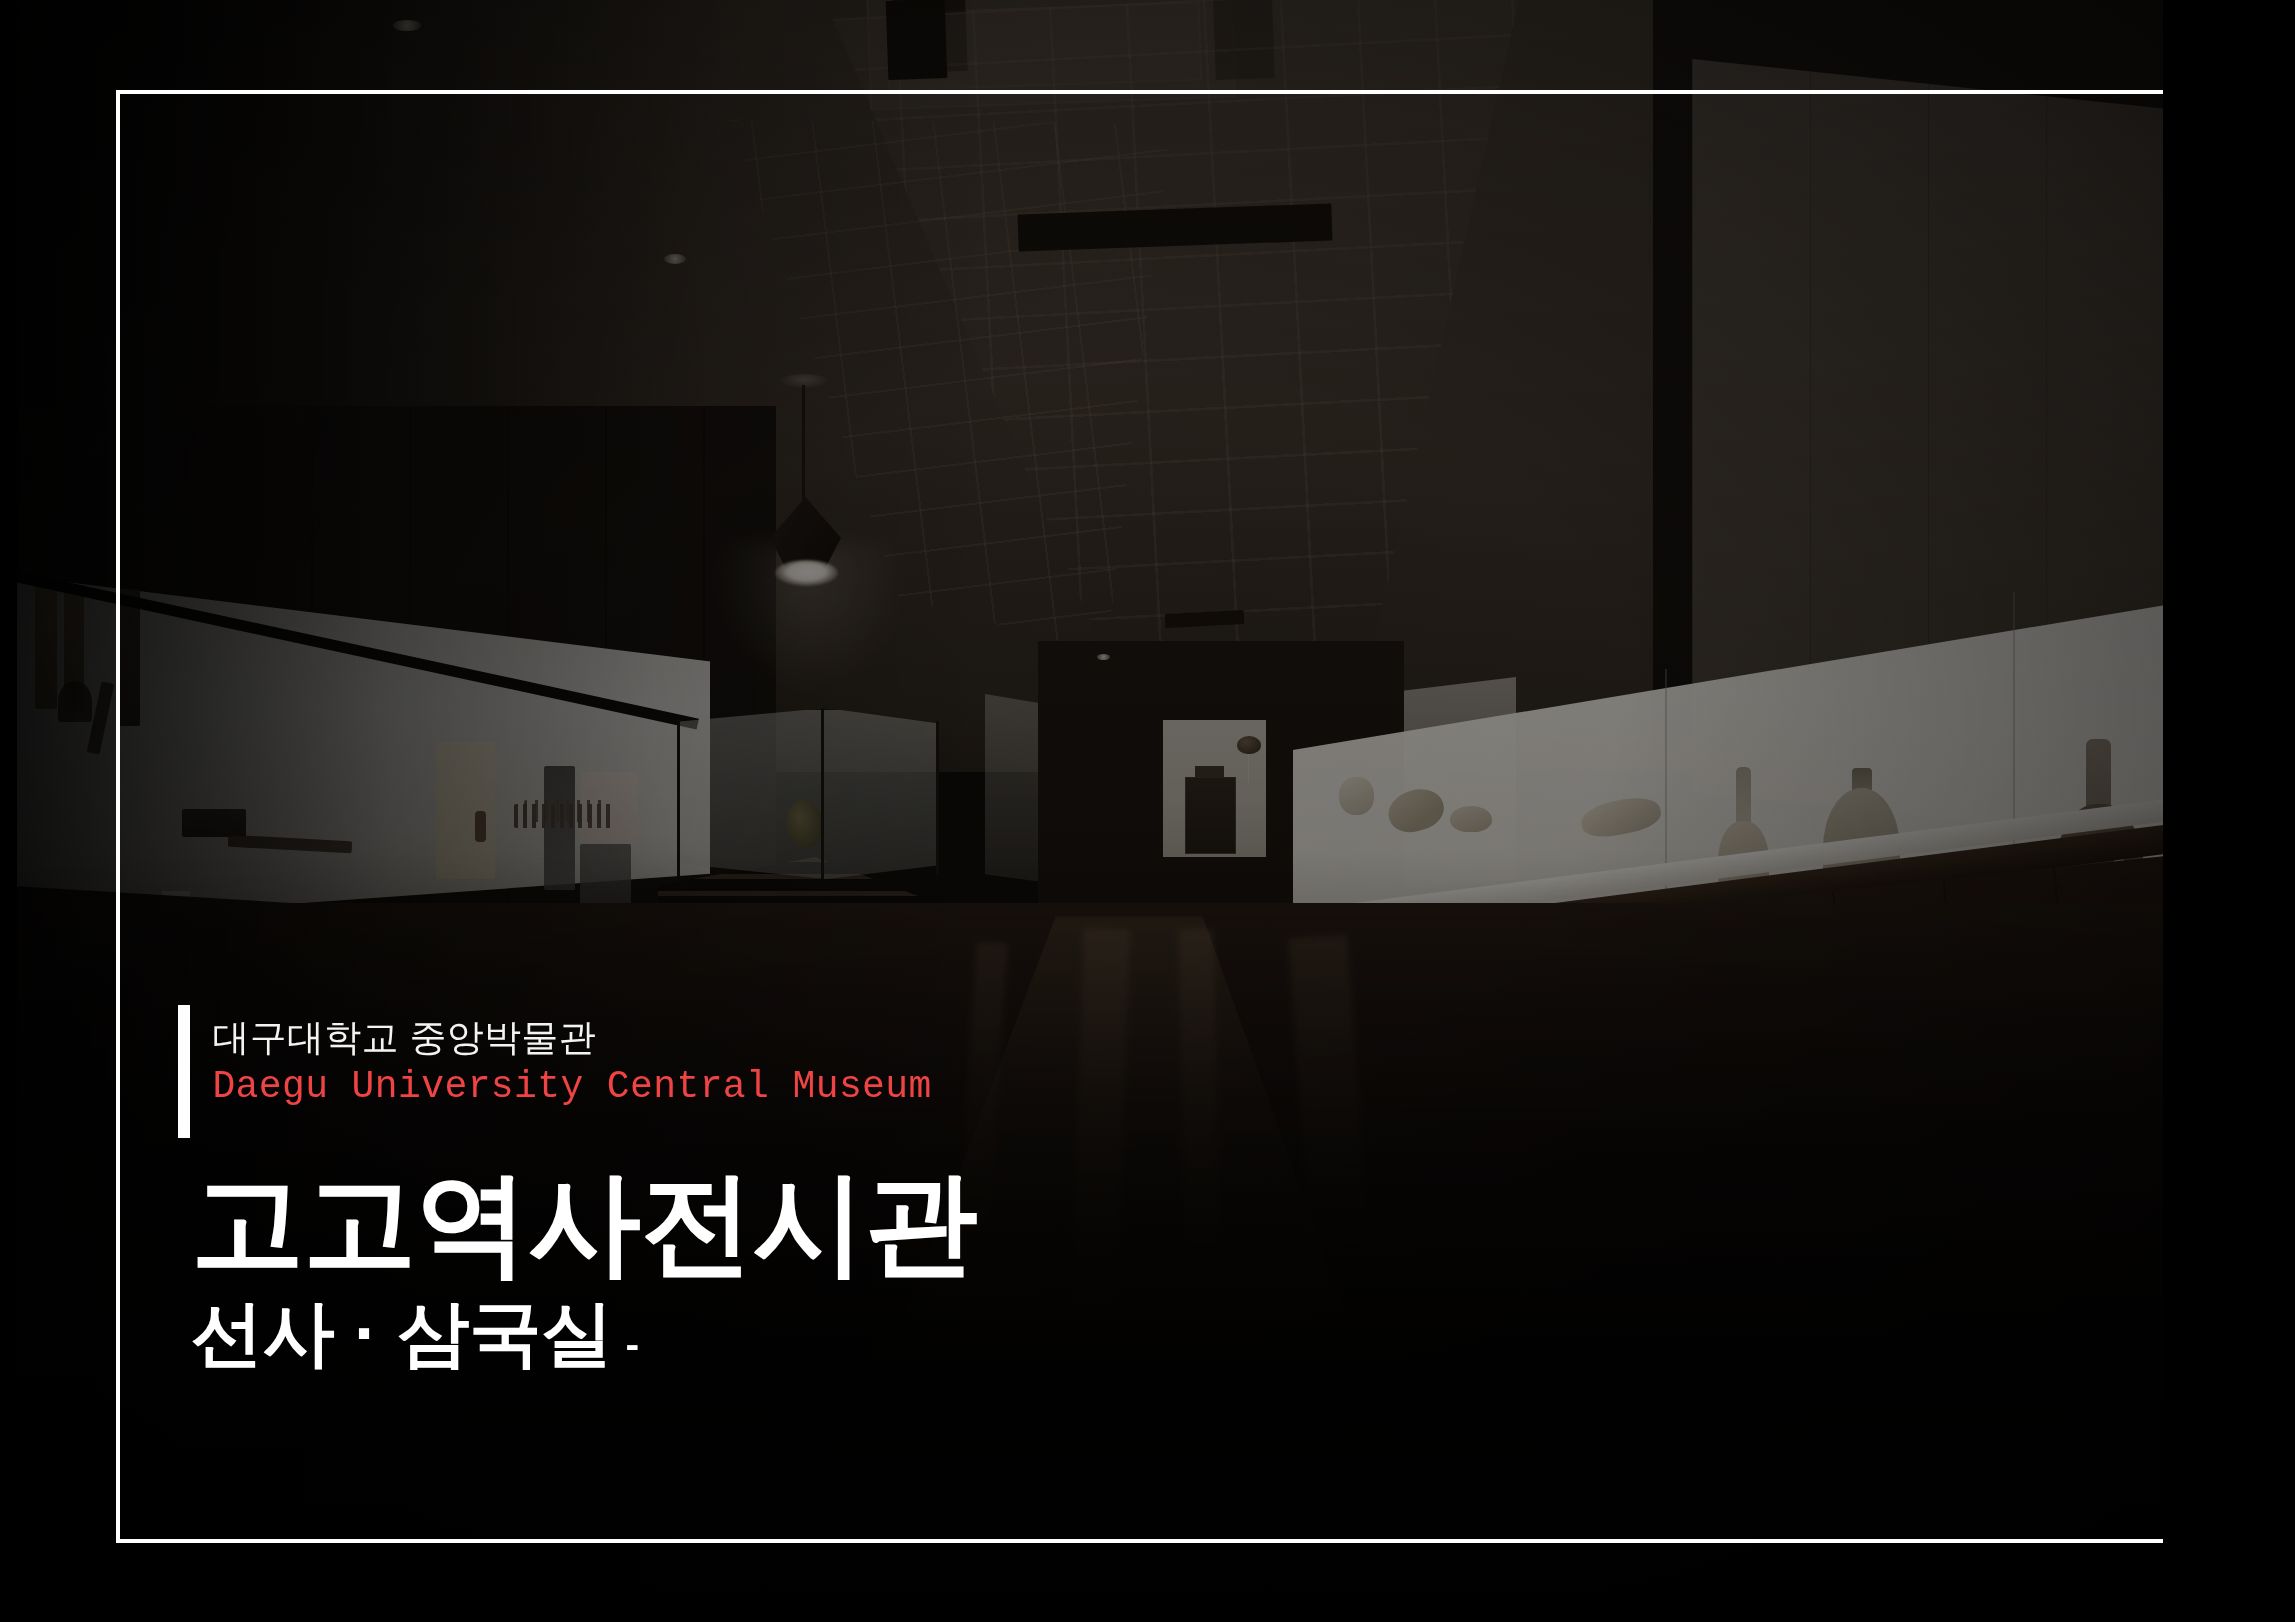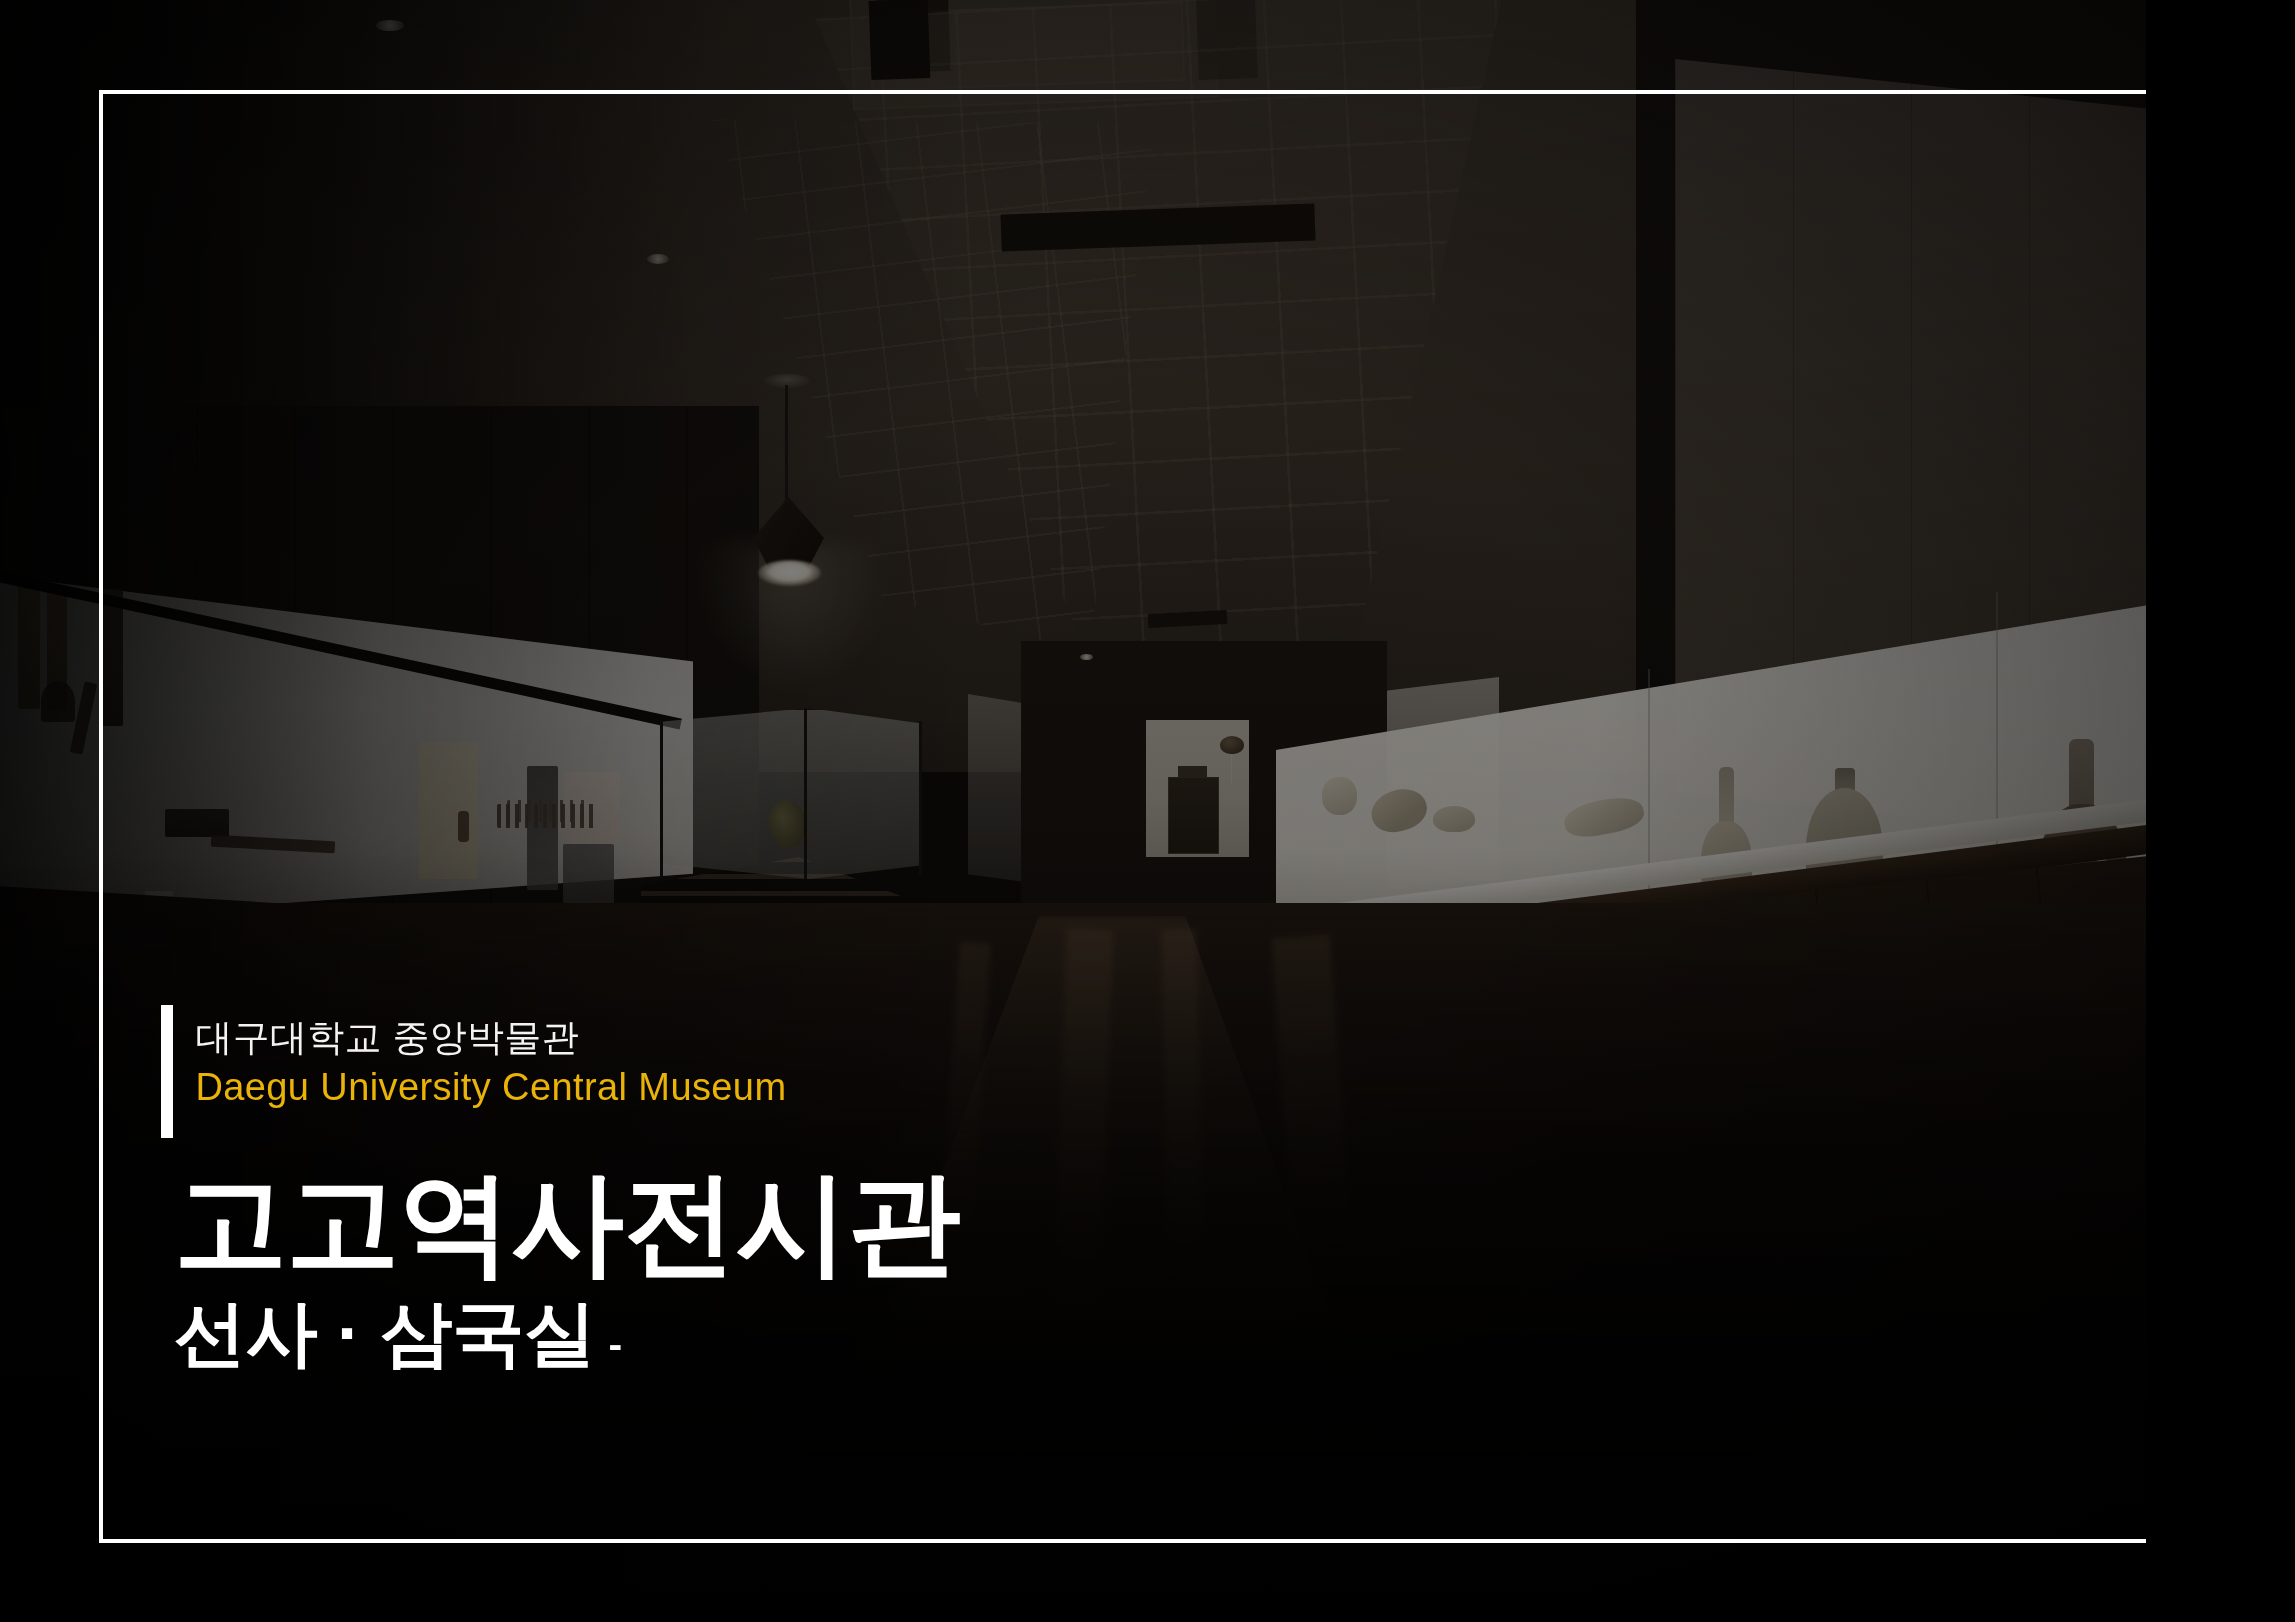"대구대학교 중앙박물관" #stage { margin-left: none -> 17px }
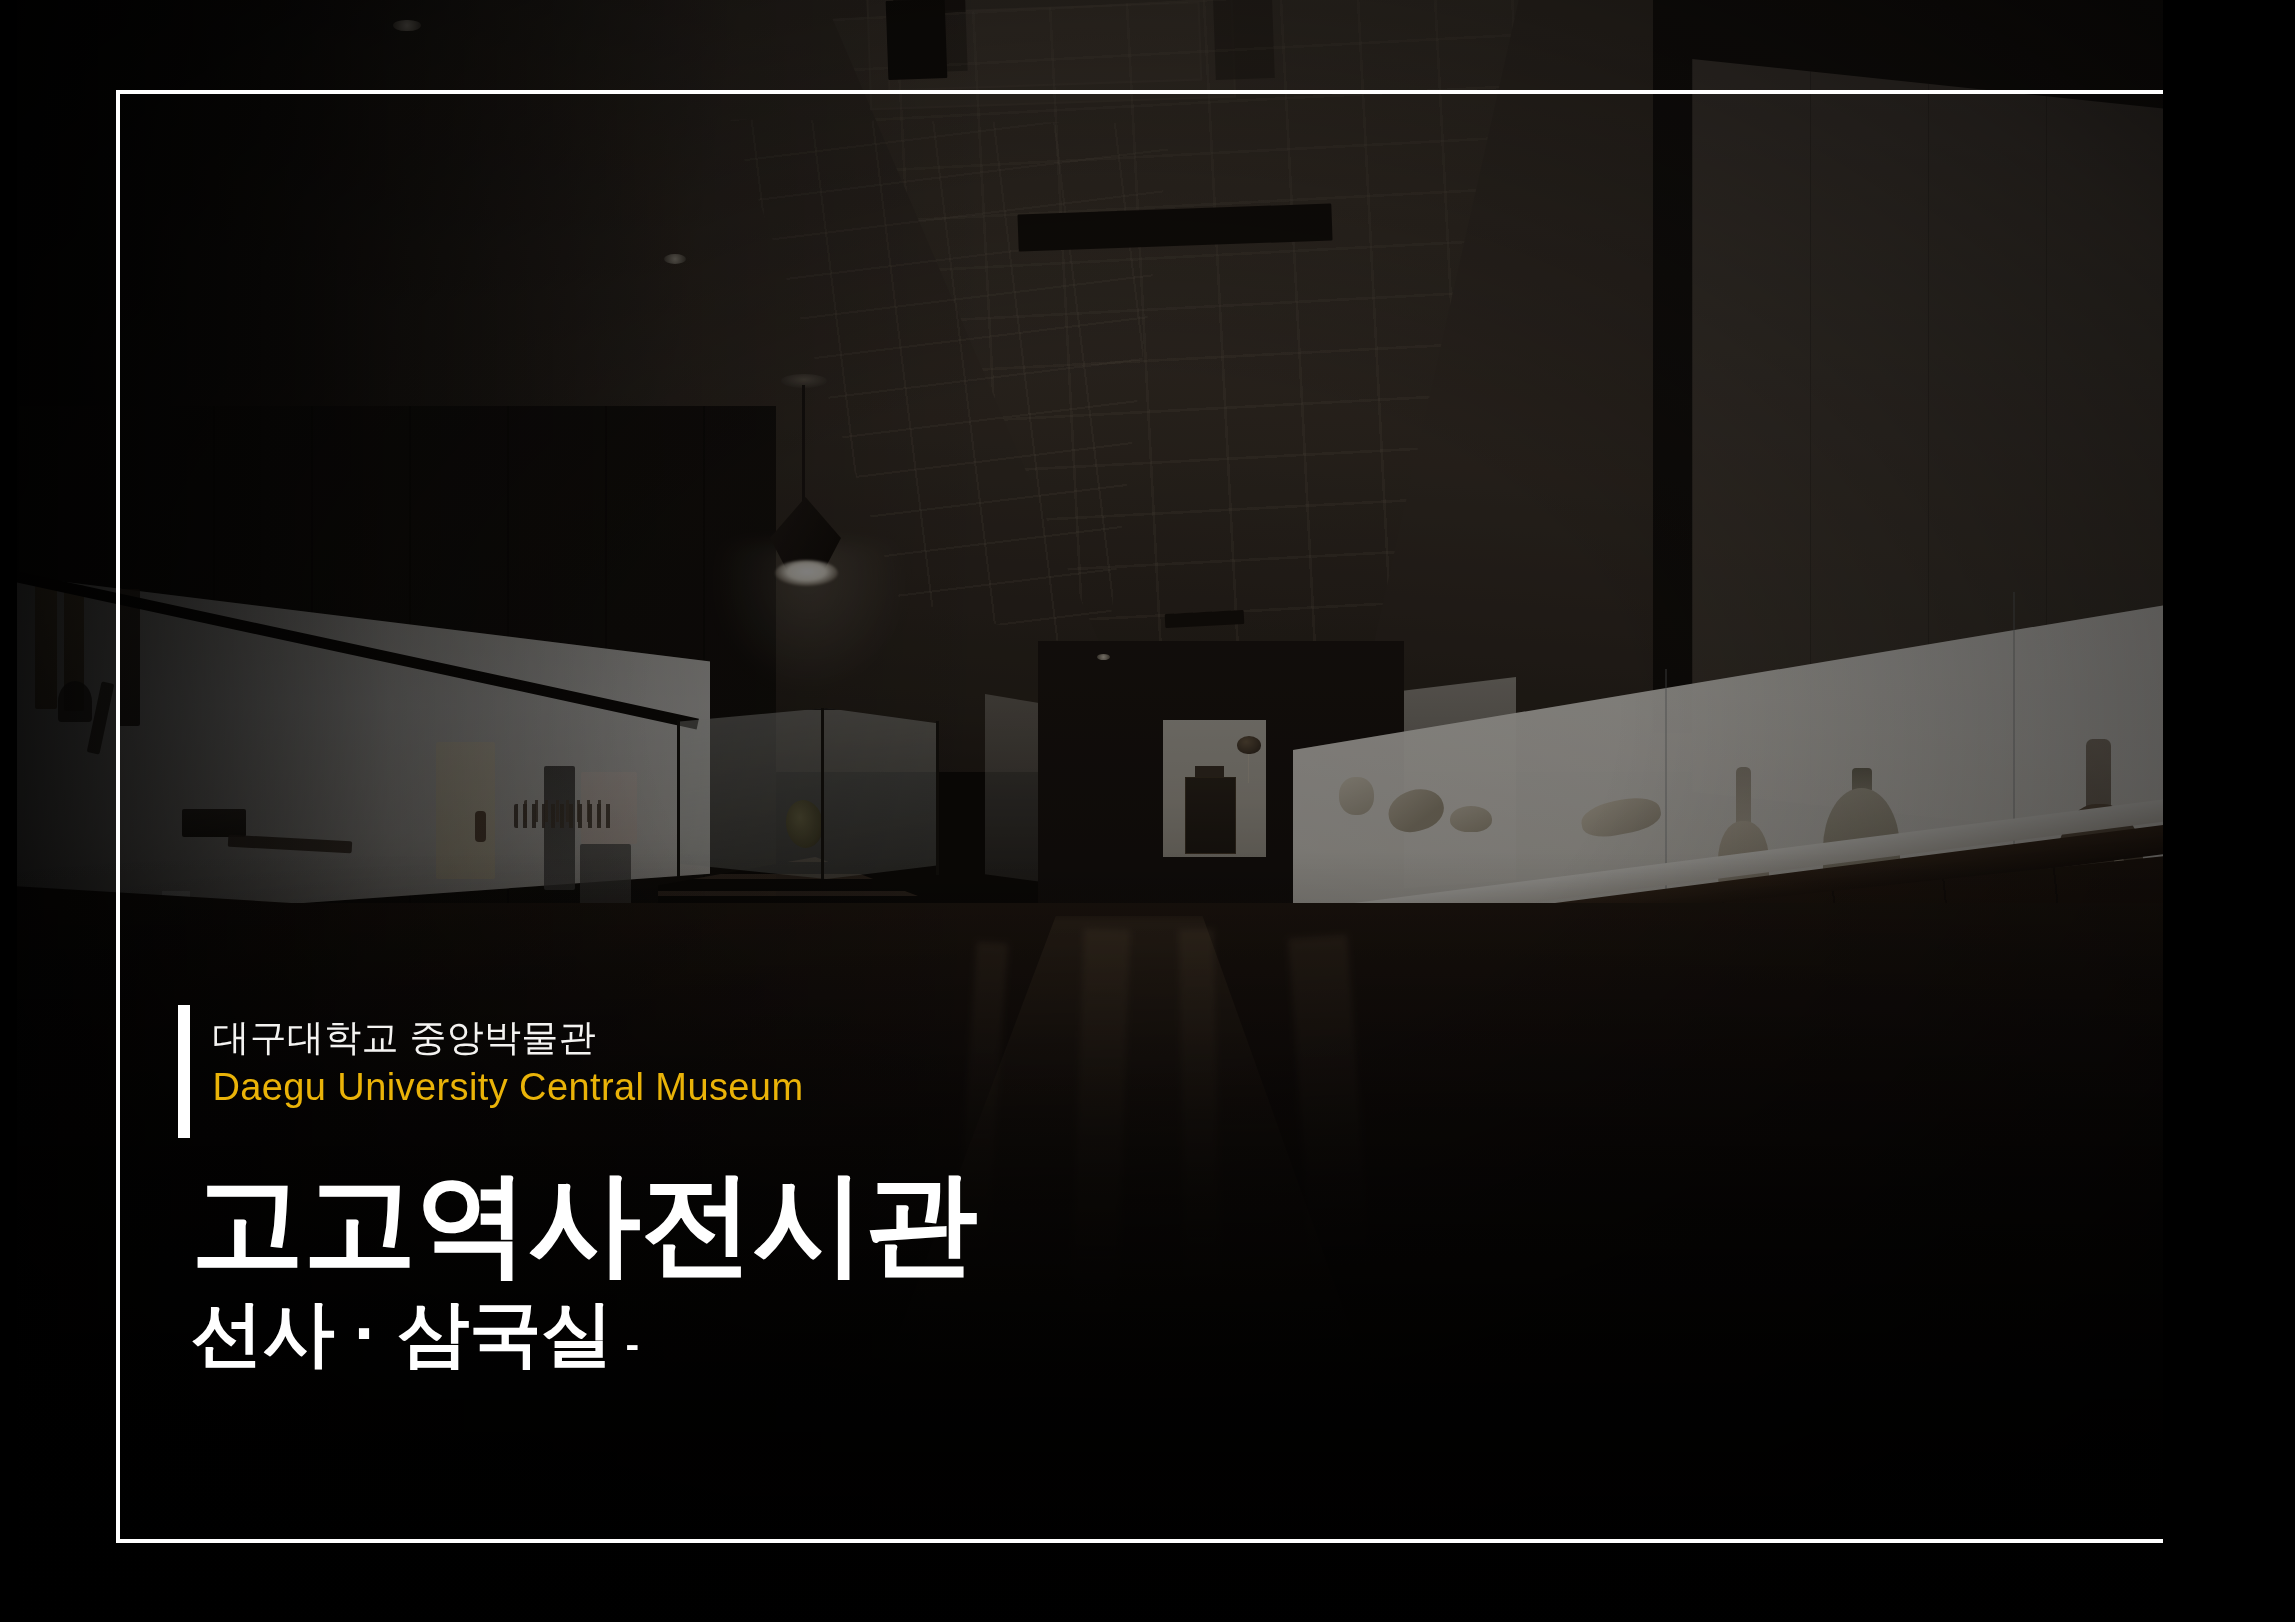"Daegu University Central Museum" .museumEn { color: #eab308 -> #ef4444; font-family: none -> Liberation Mono, monospace }
